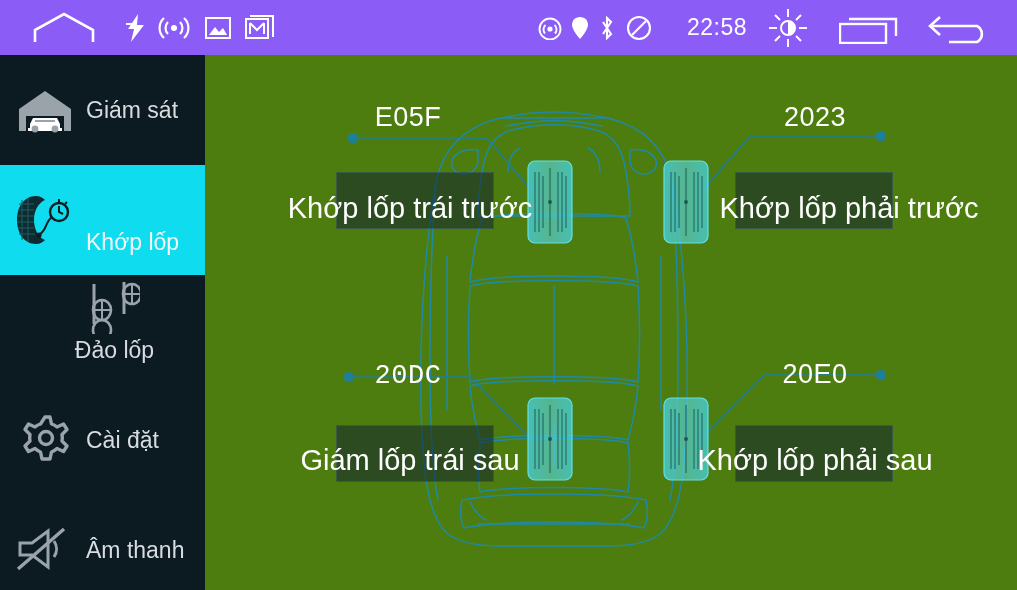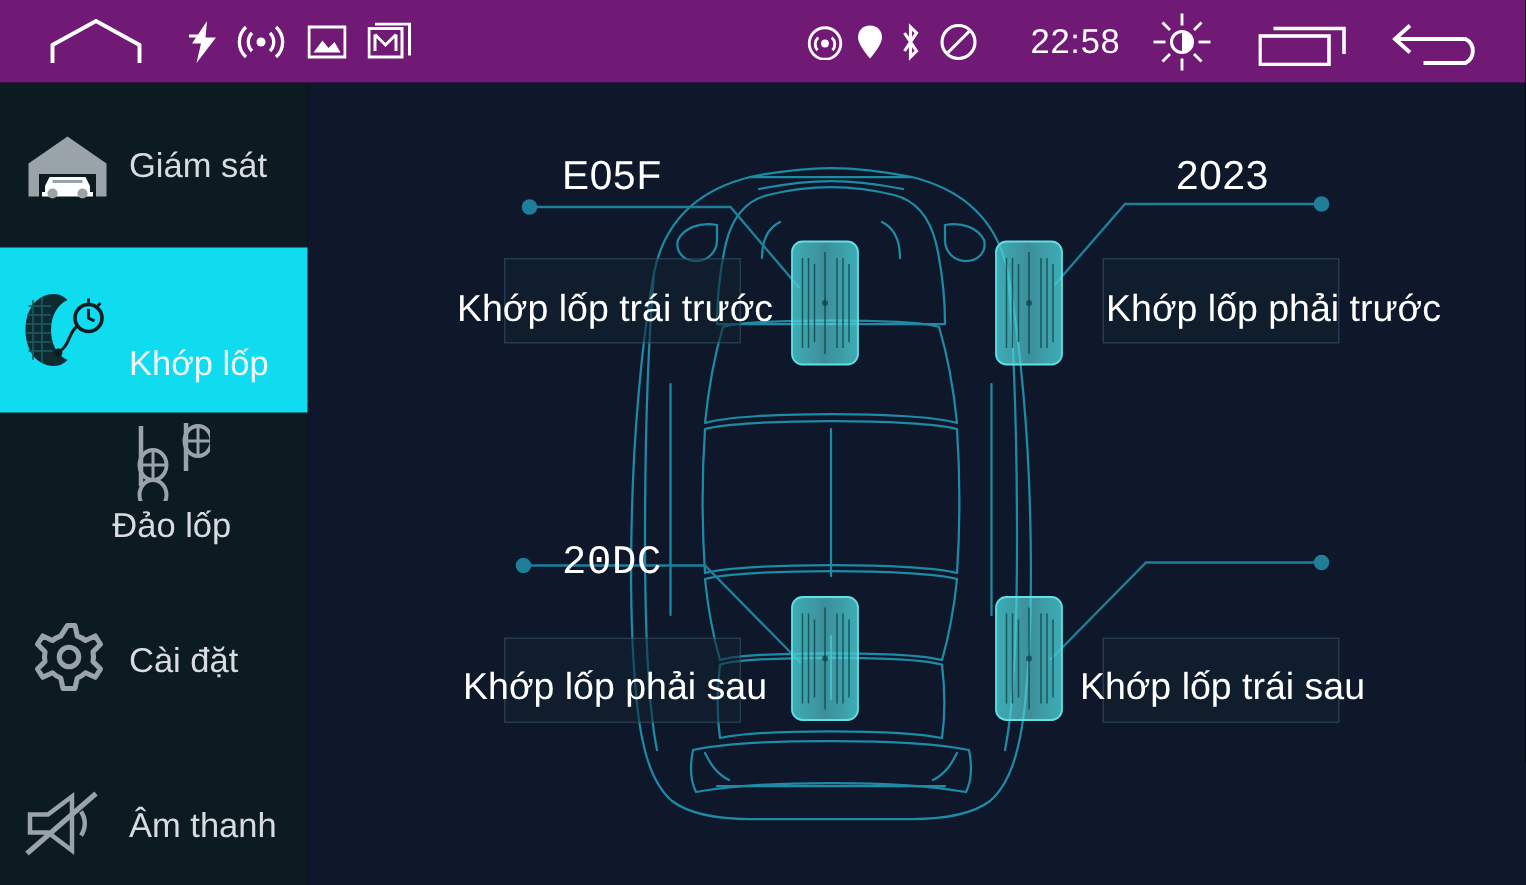"22:58" #statusbar { background: #701a75 -> #8b5cf6 }
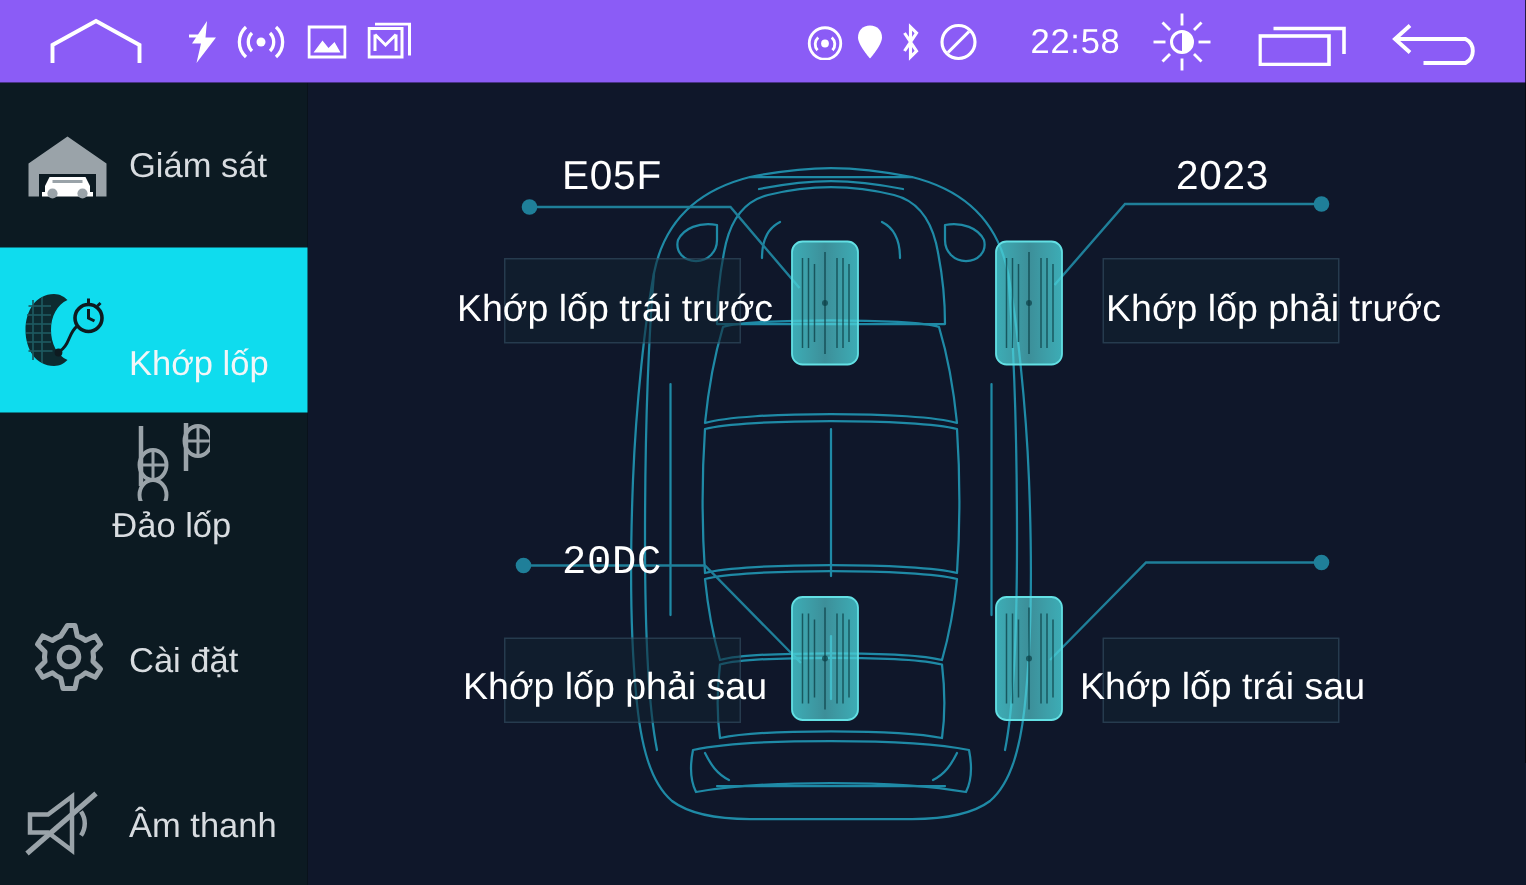"E05F" #main { background: #0f172a -> #4d7c0f }
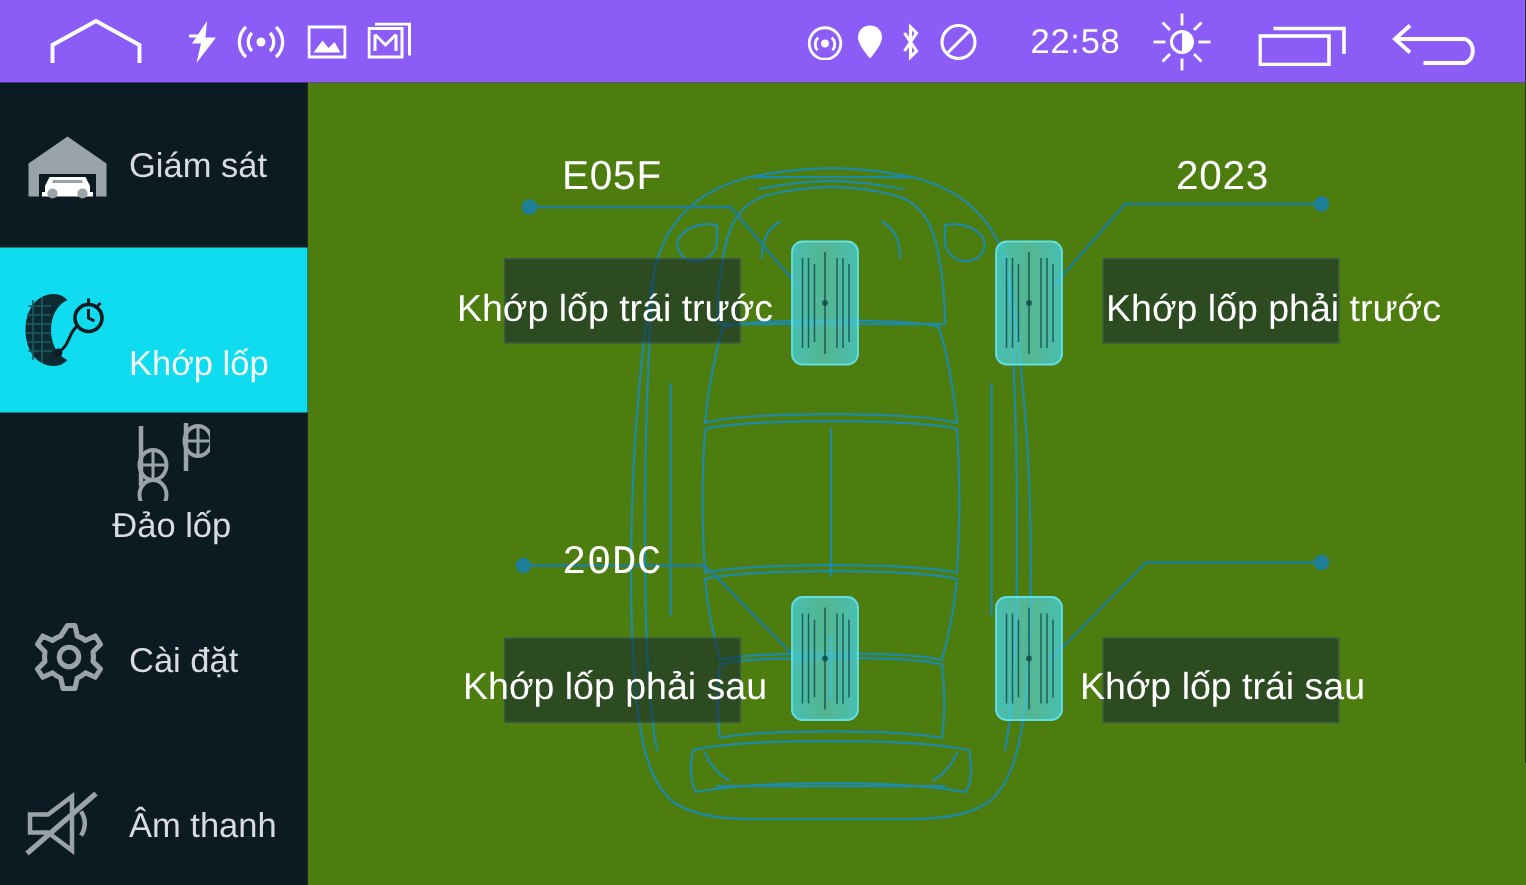"Khớp lốp trái trước" .tire-name { font-size: 25px -> 29px }
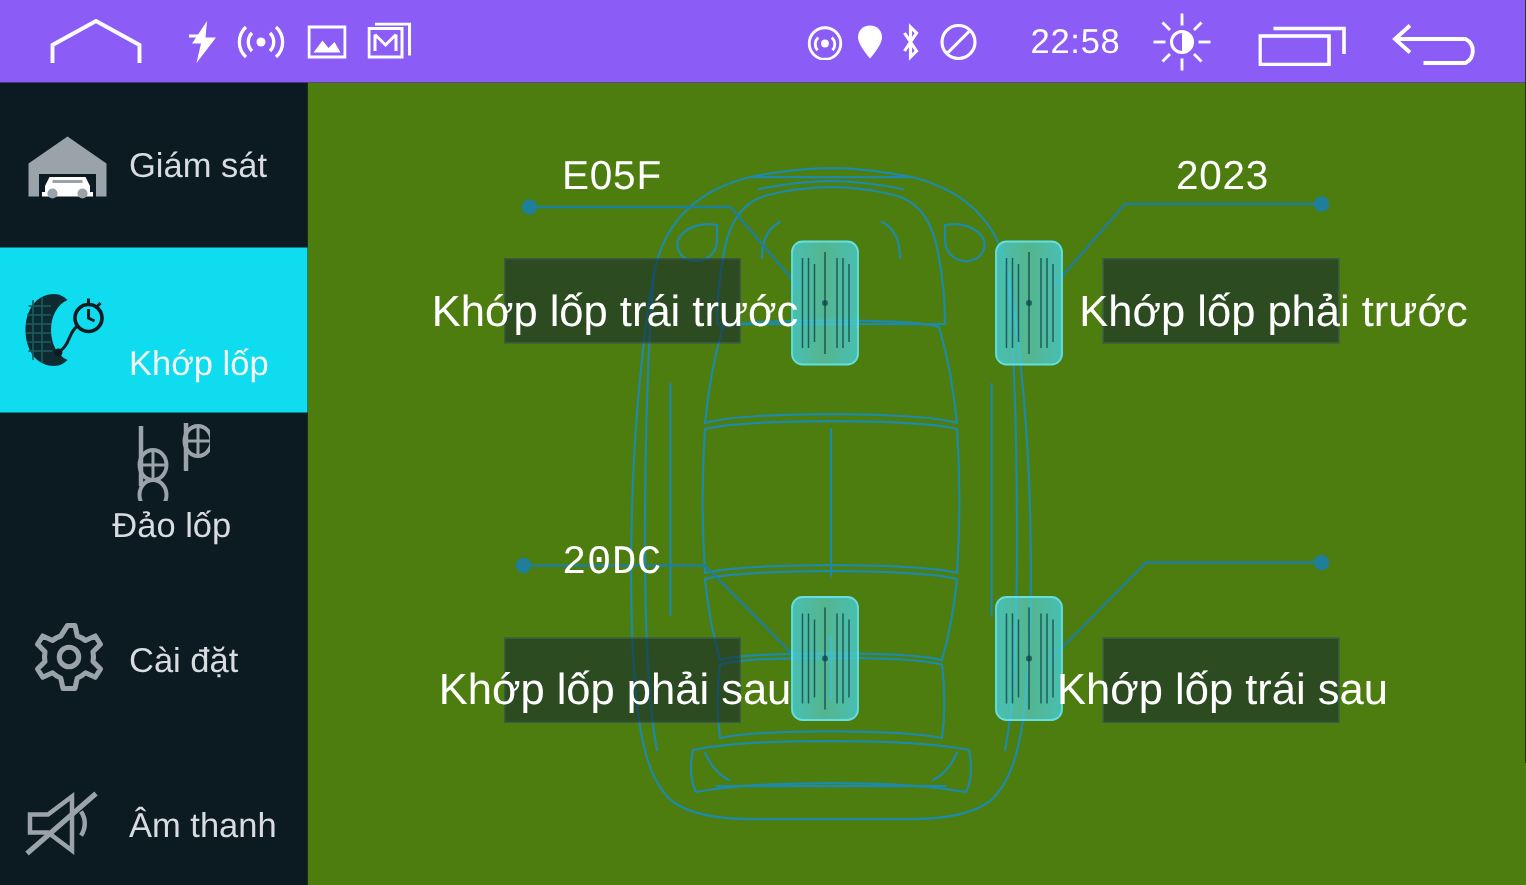"20E0" div.tire-id { html: none -> <div>20E0</div> }
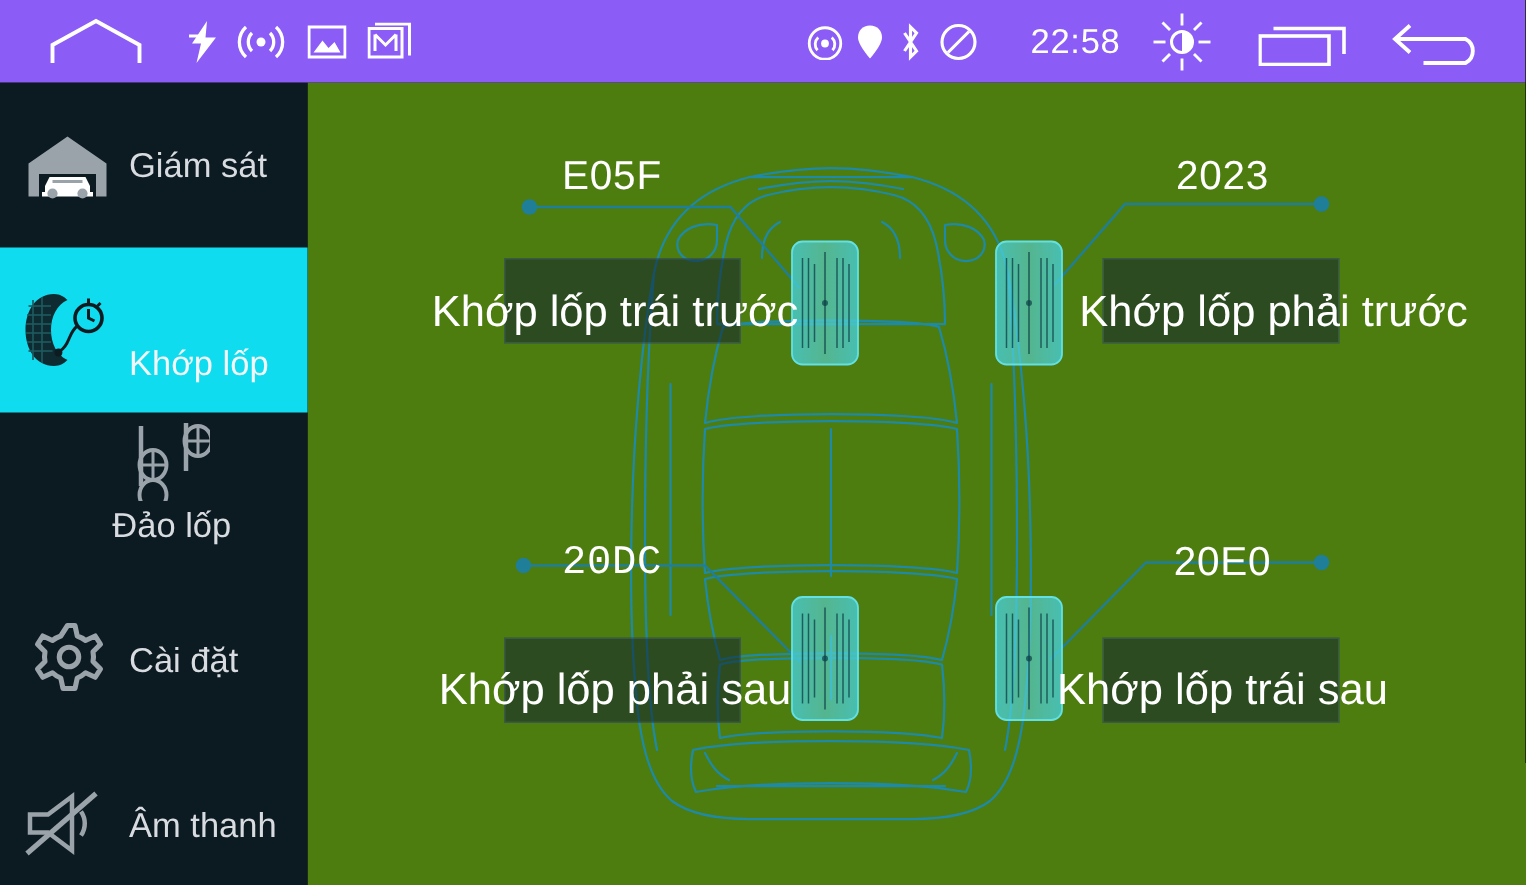"Khớp lốp phải sau" div.tire-name { text: Khớp lốp phải -> Giám lốp trái }
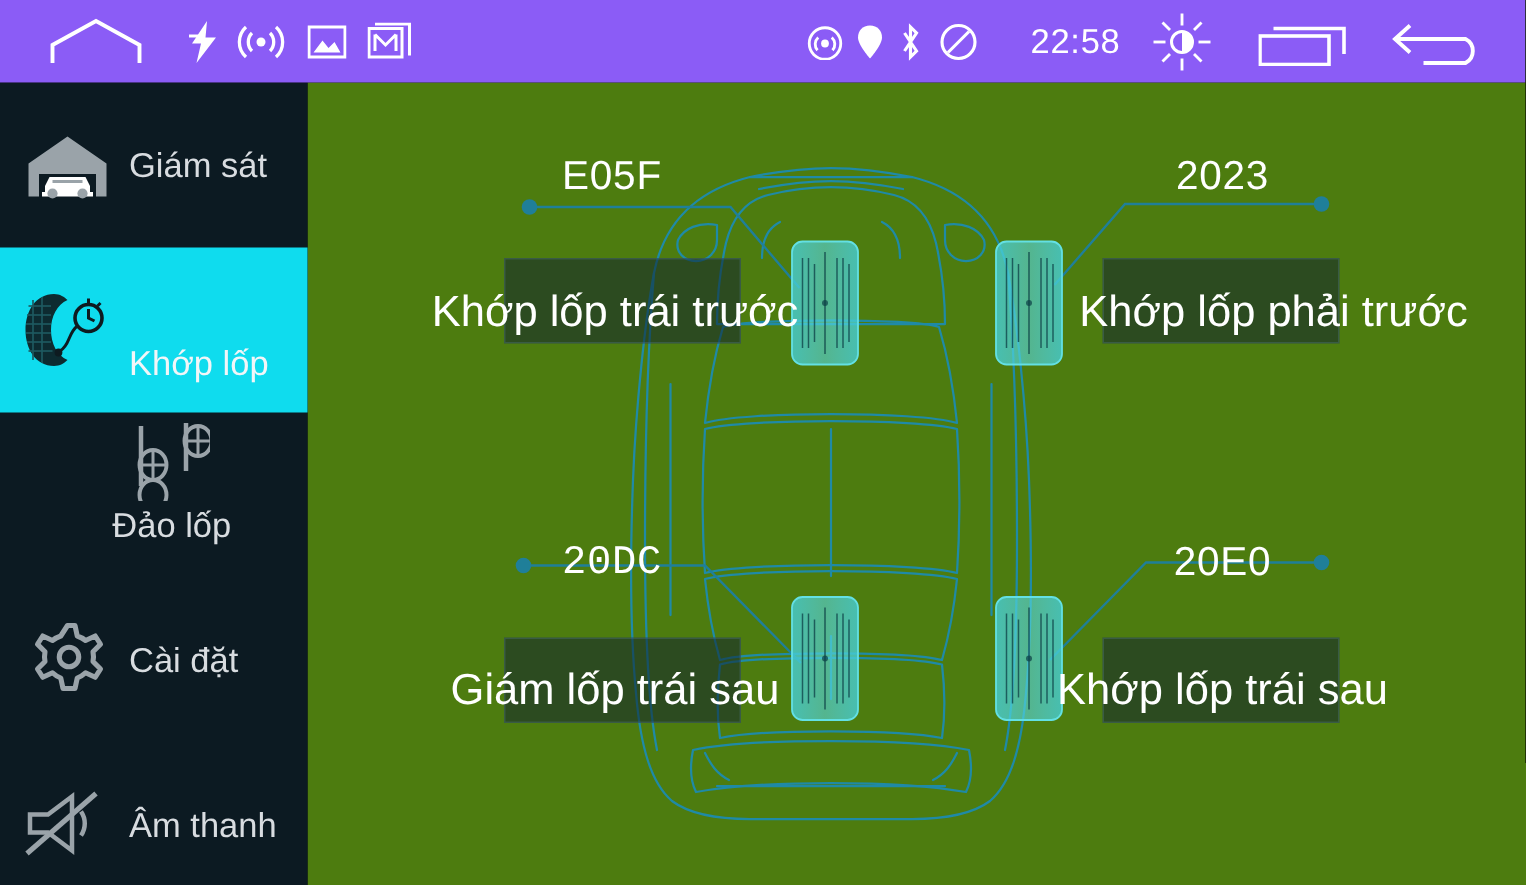"Khớp lốp trái sau" div.tire-name { text: trái -> phải }
